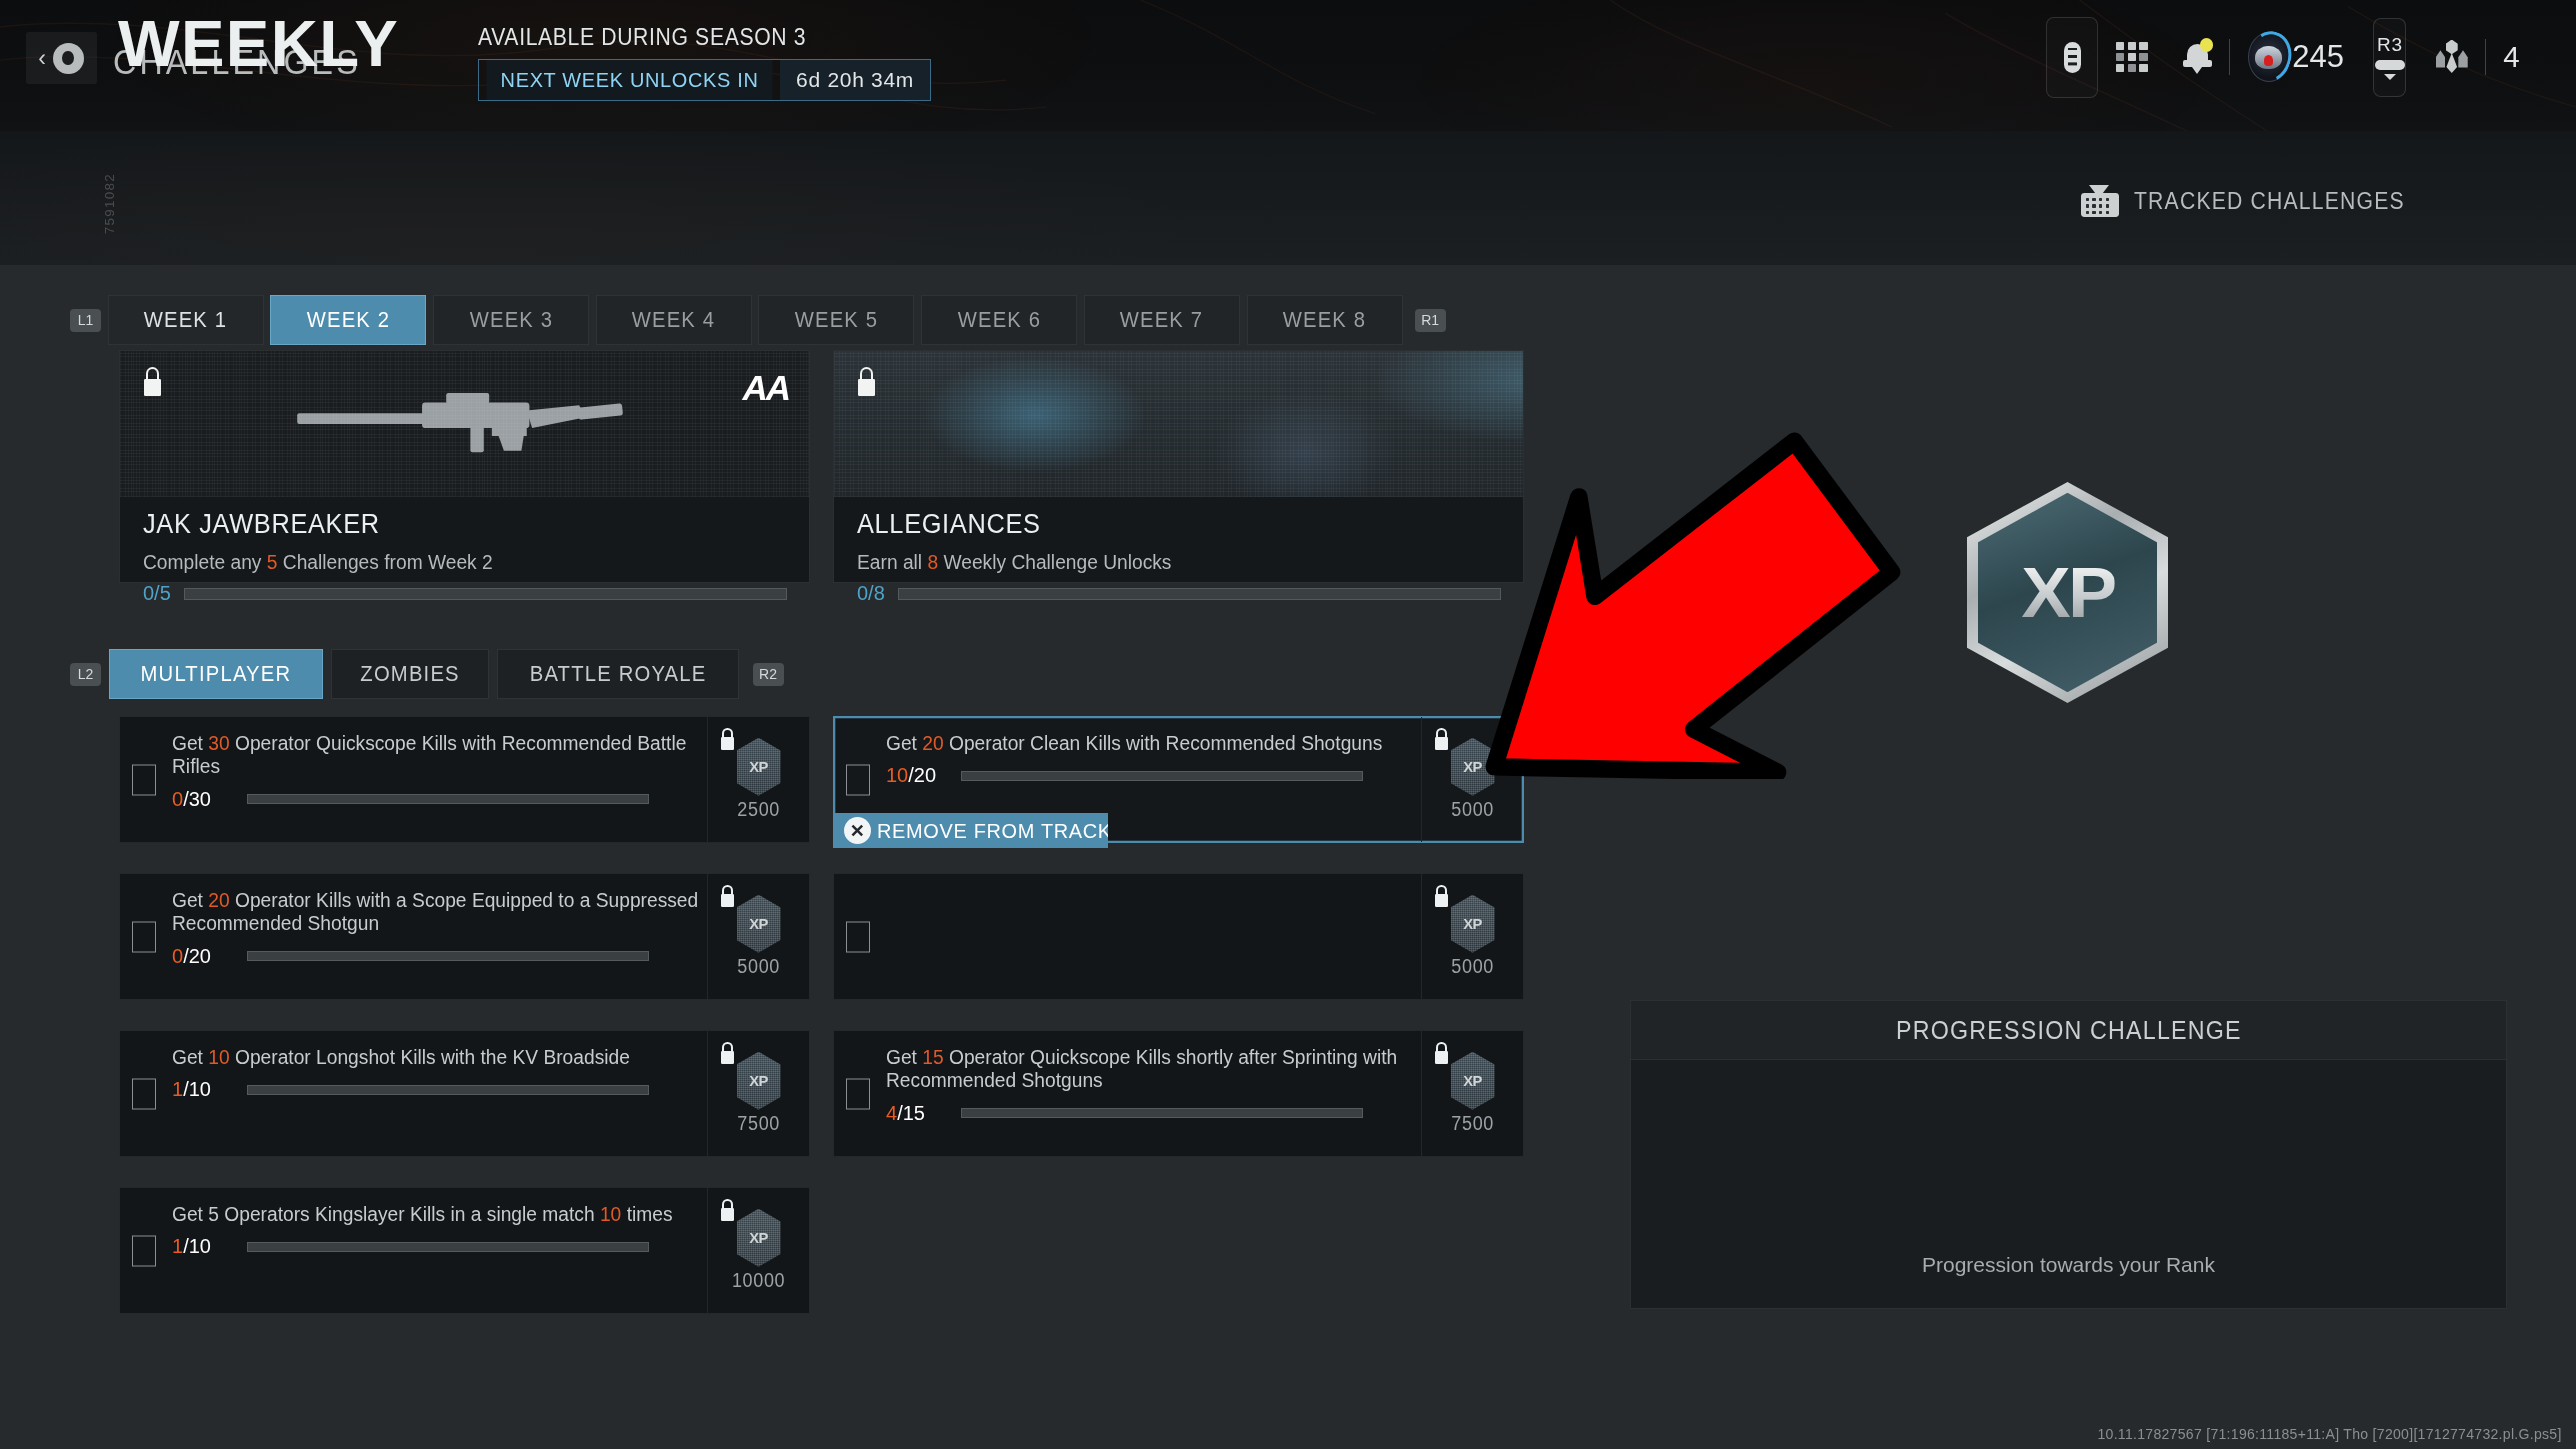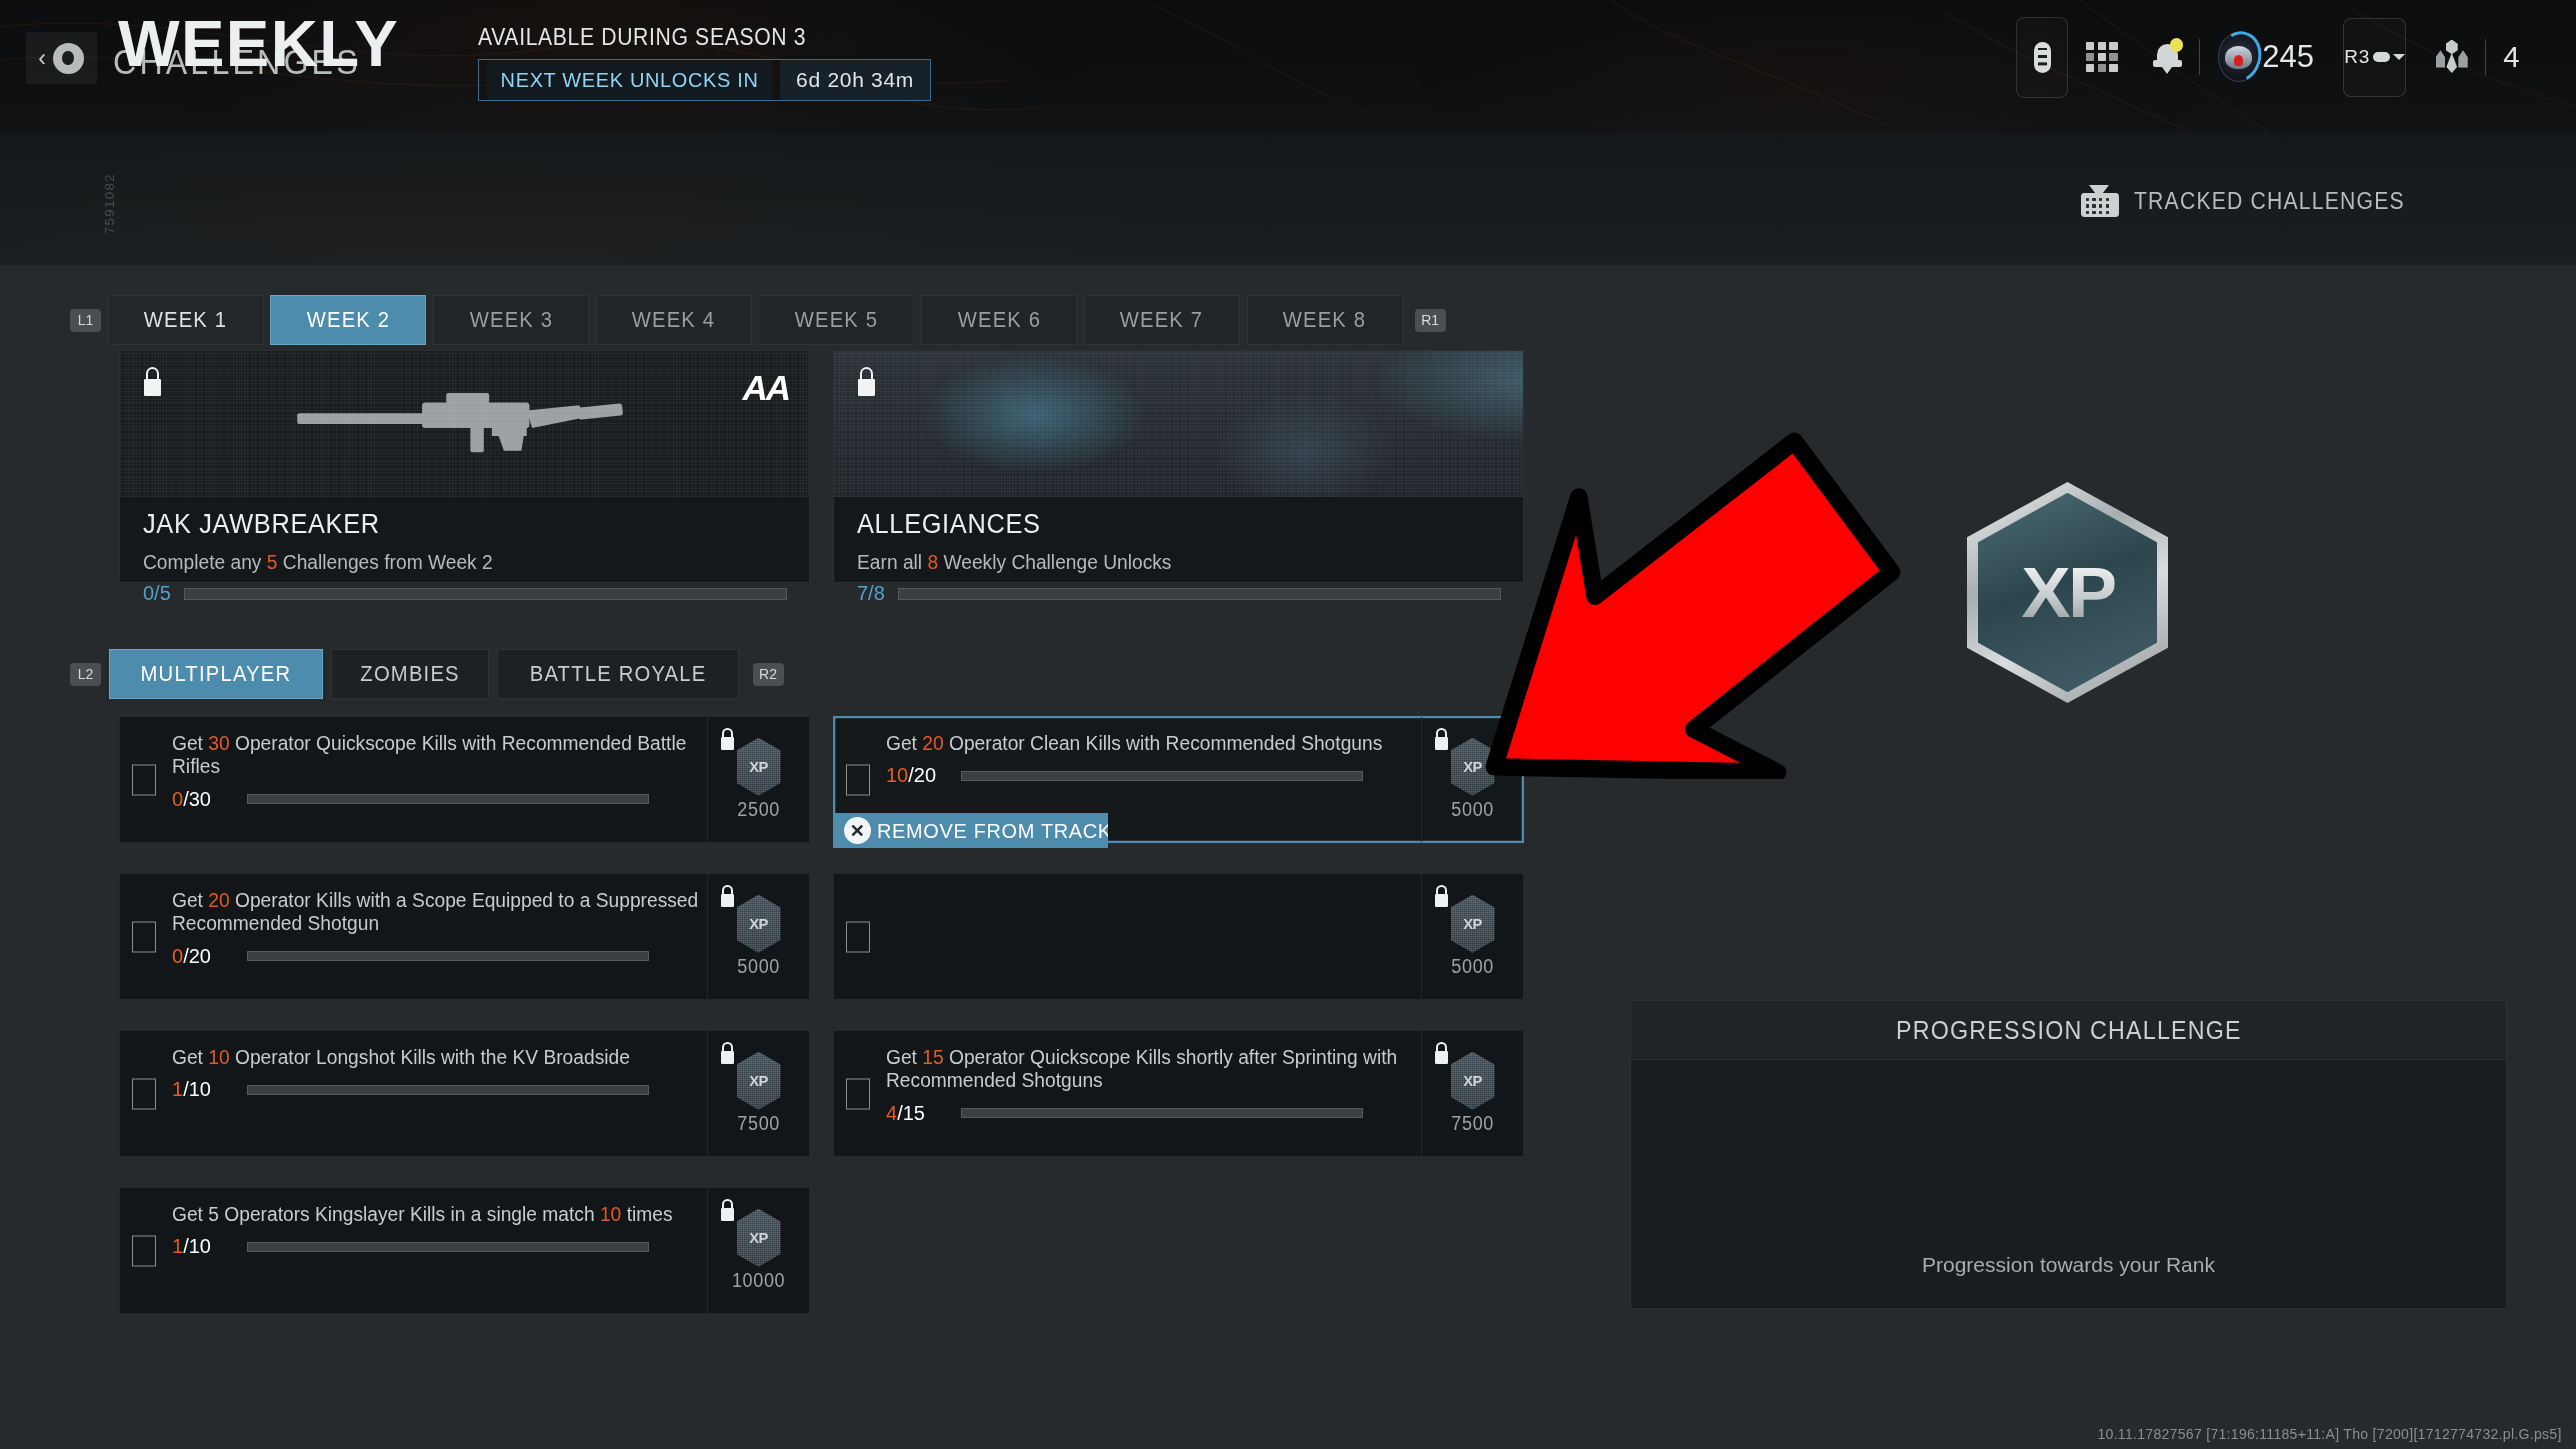"R3" .r3pill { flex-direction: row -> column; width: 63px -> 33px }
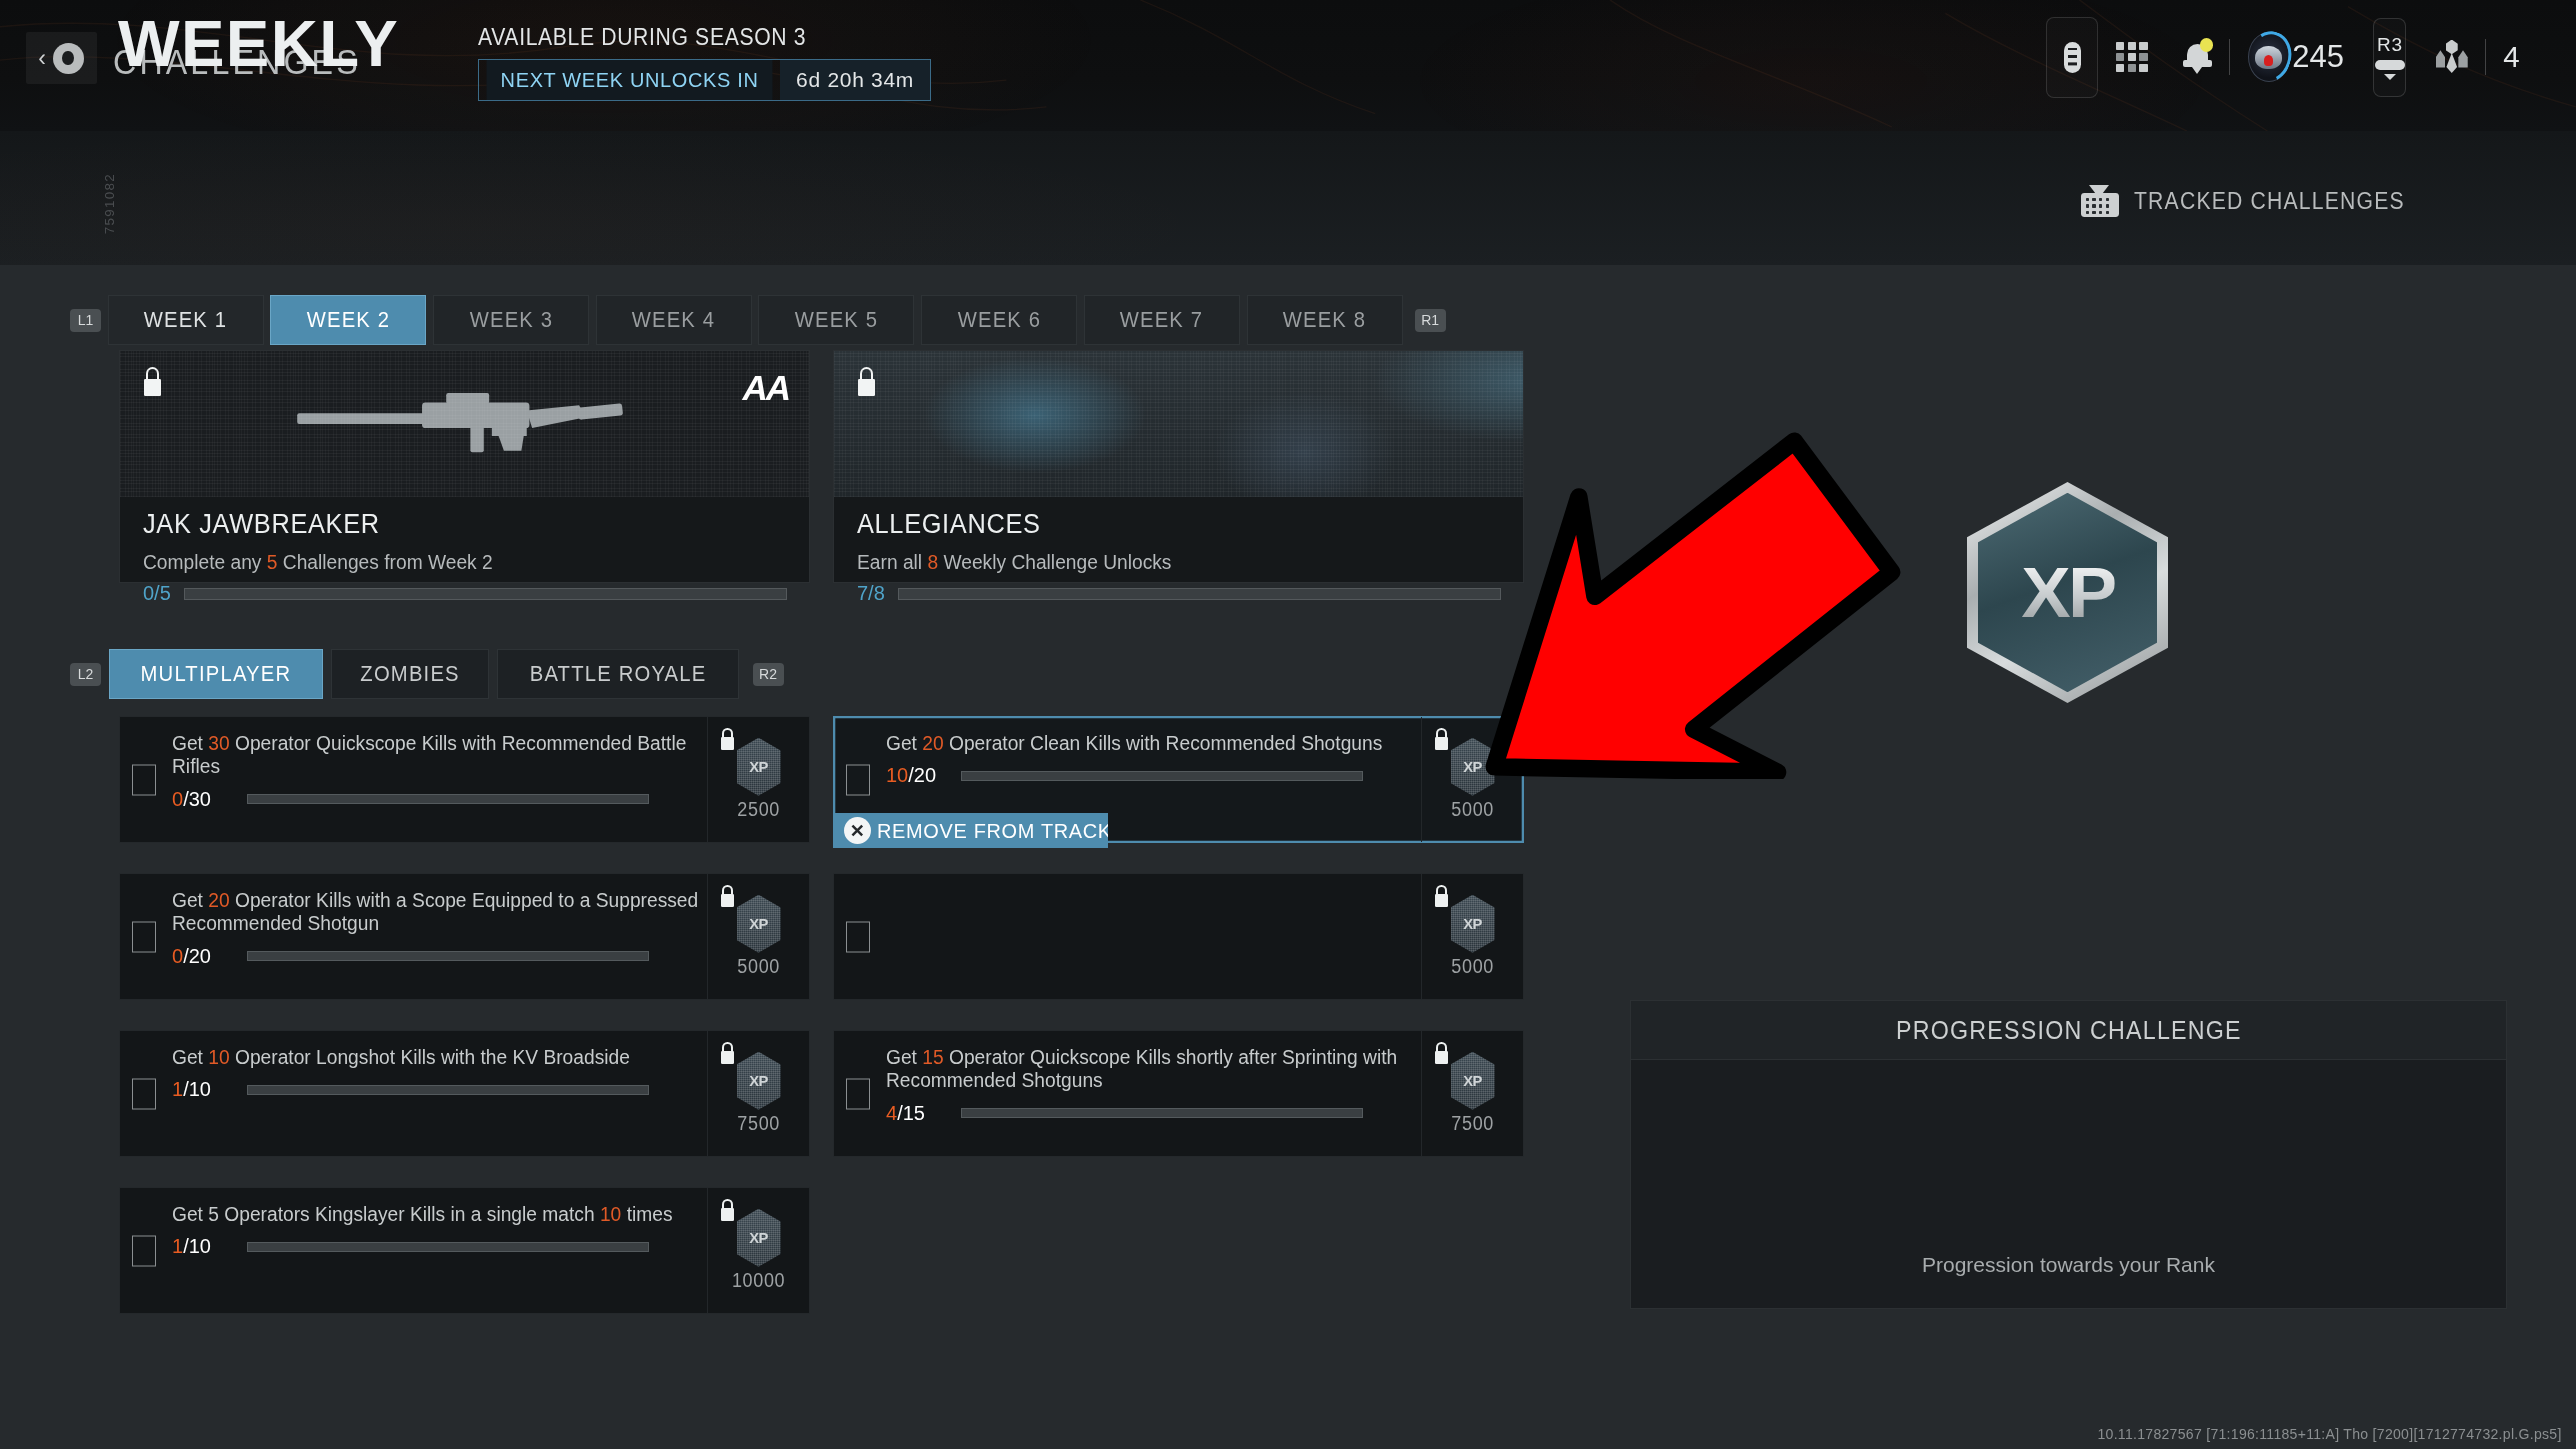"7/8" span.pbfrac { text: 7/8 -> 0/8 }
